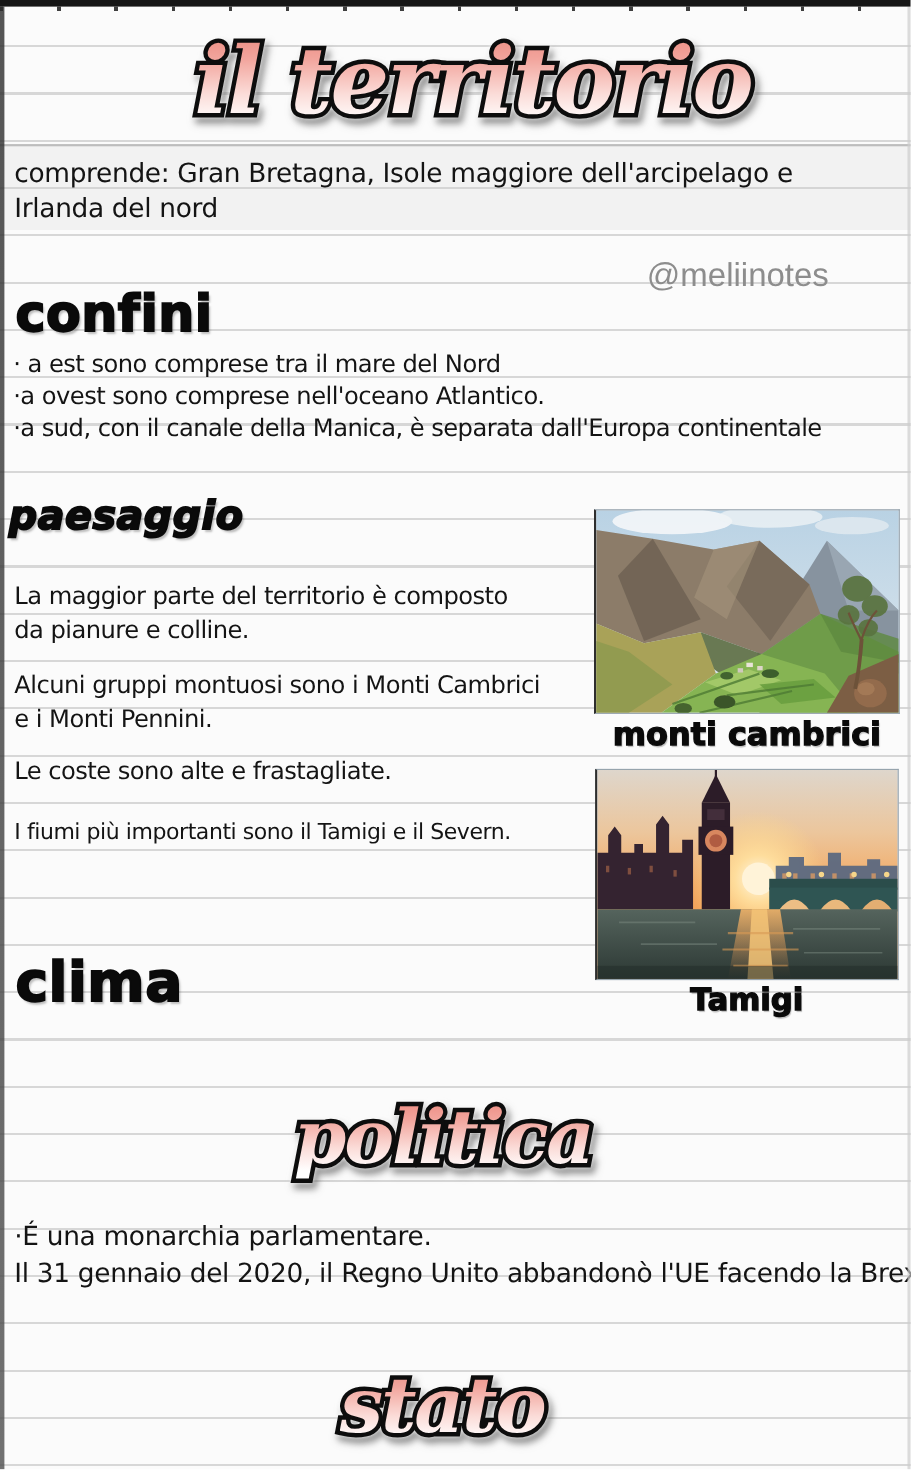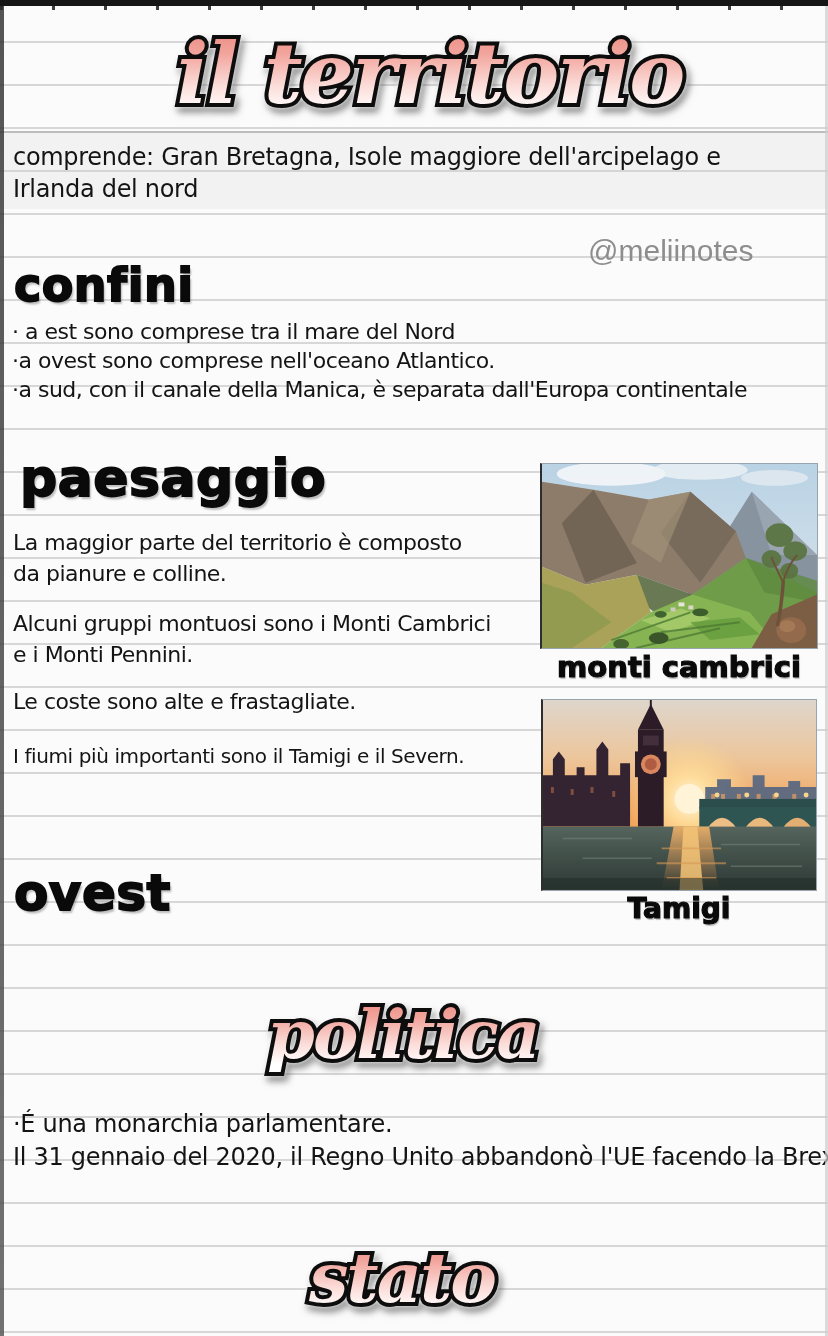"paesaggio" div.marker-heading { font-size: 52px -> 36px; font-style: none -> italic; left: 20px -> 8px }
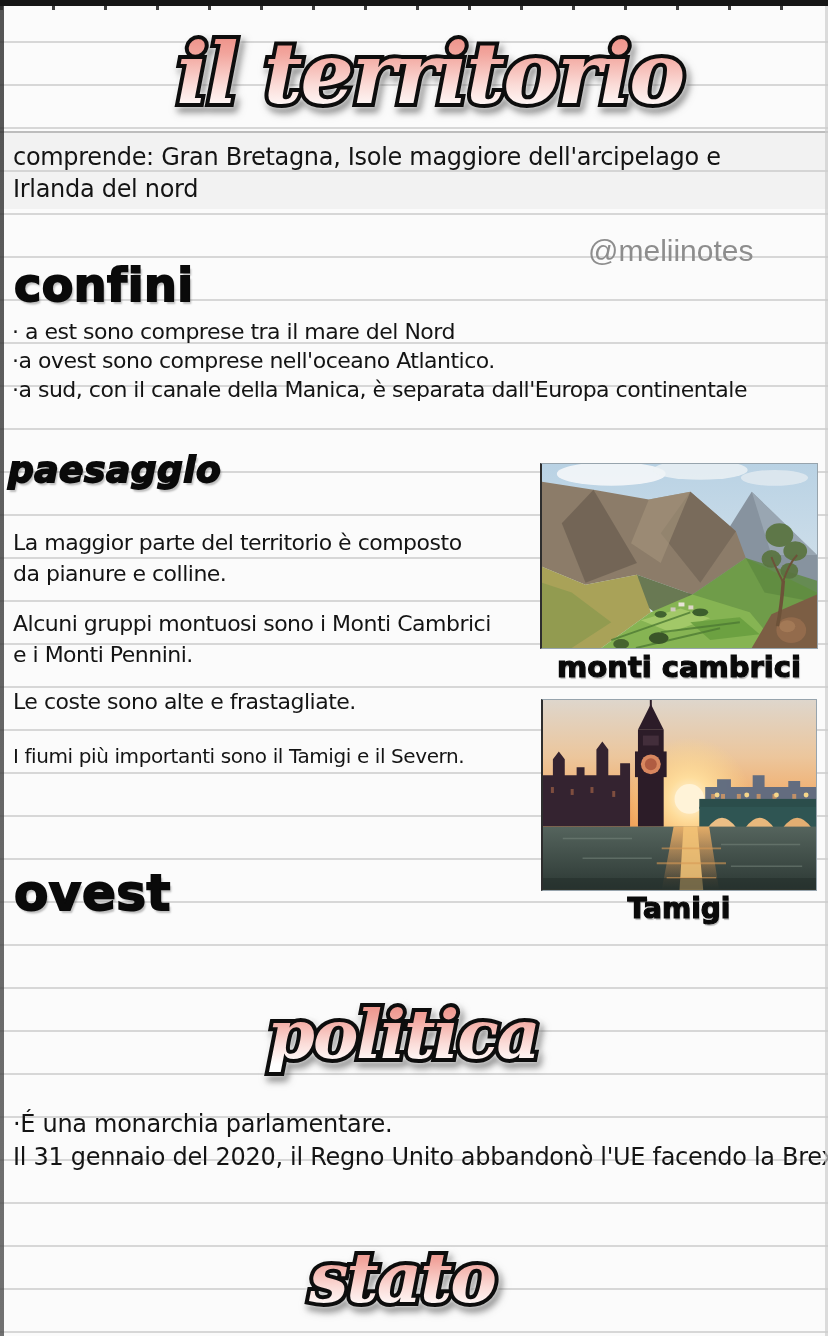"ovest" div.marker-heading { text: ovest -> clima }
